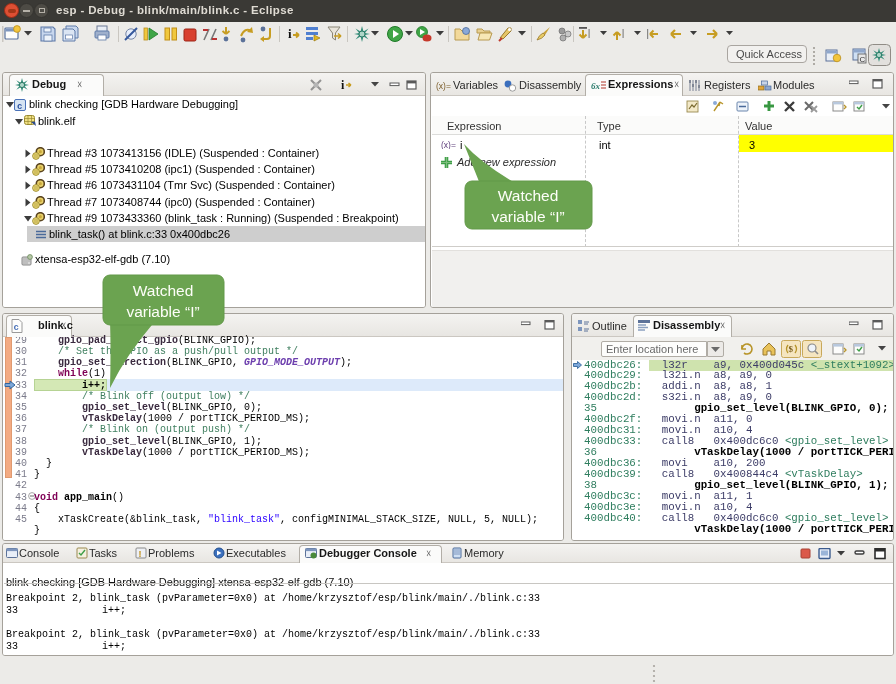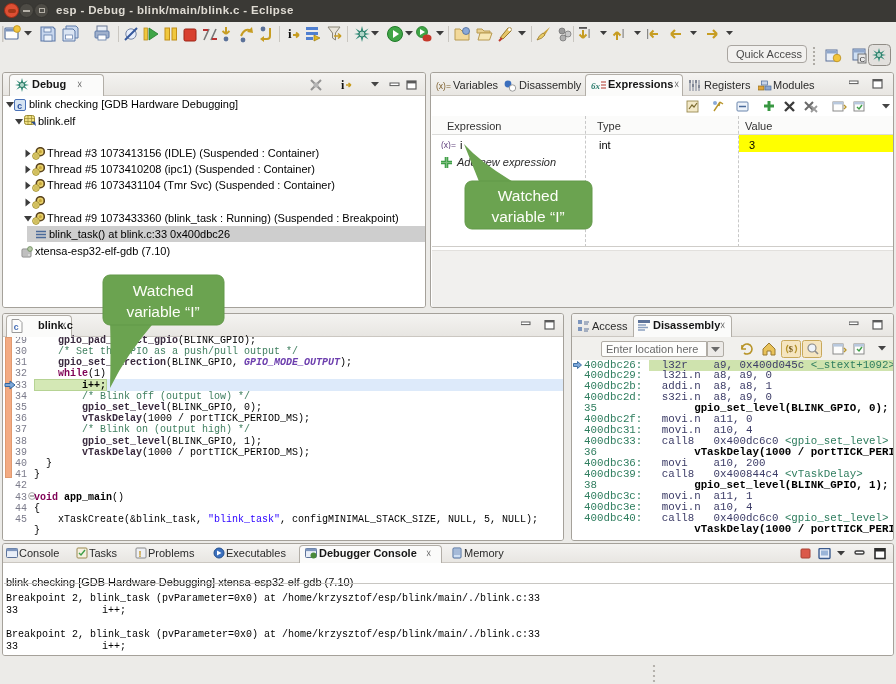"Thread #7 1073408744 (ipc0) (Suspended" span { html: none -> <span>Thread #7 1073408744 (ipc0) (Suspended : Container)</span> }
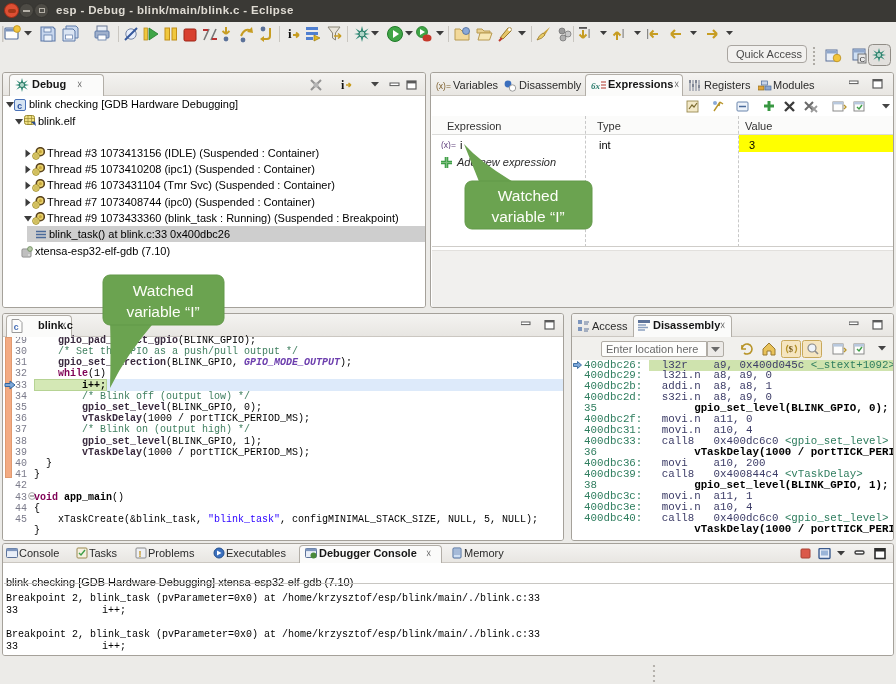"xtensa-esp32-elf-gdb (7.10)" div.row { top: 170px -> 178px }
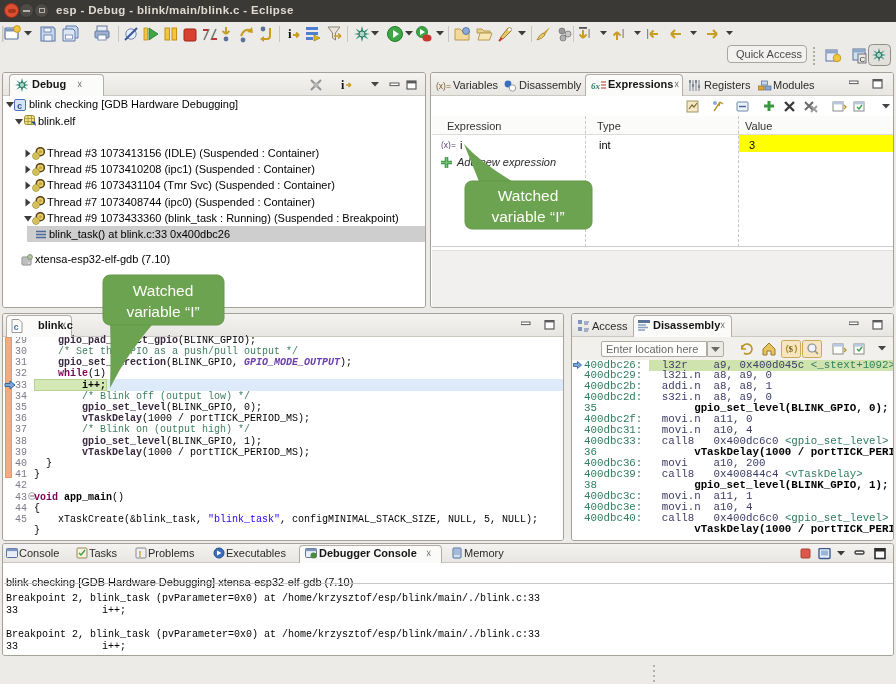"Access" div.utab { text: Access -> Outline }
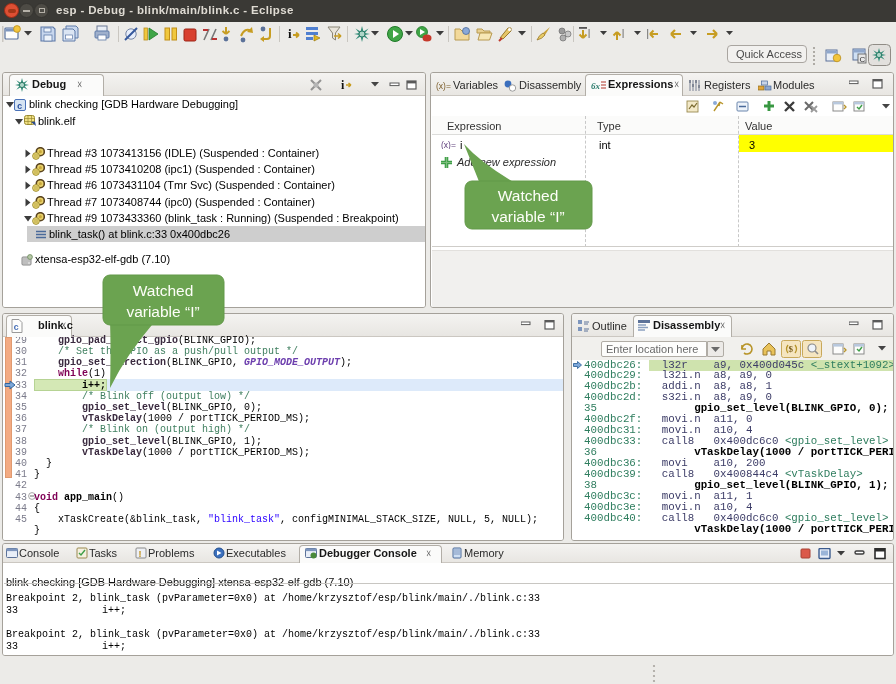"/* Blink on (output high)" span.cmt { text: high -> push }
